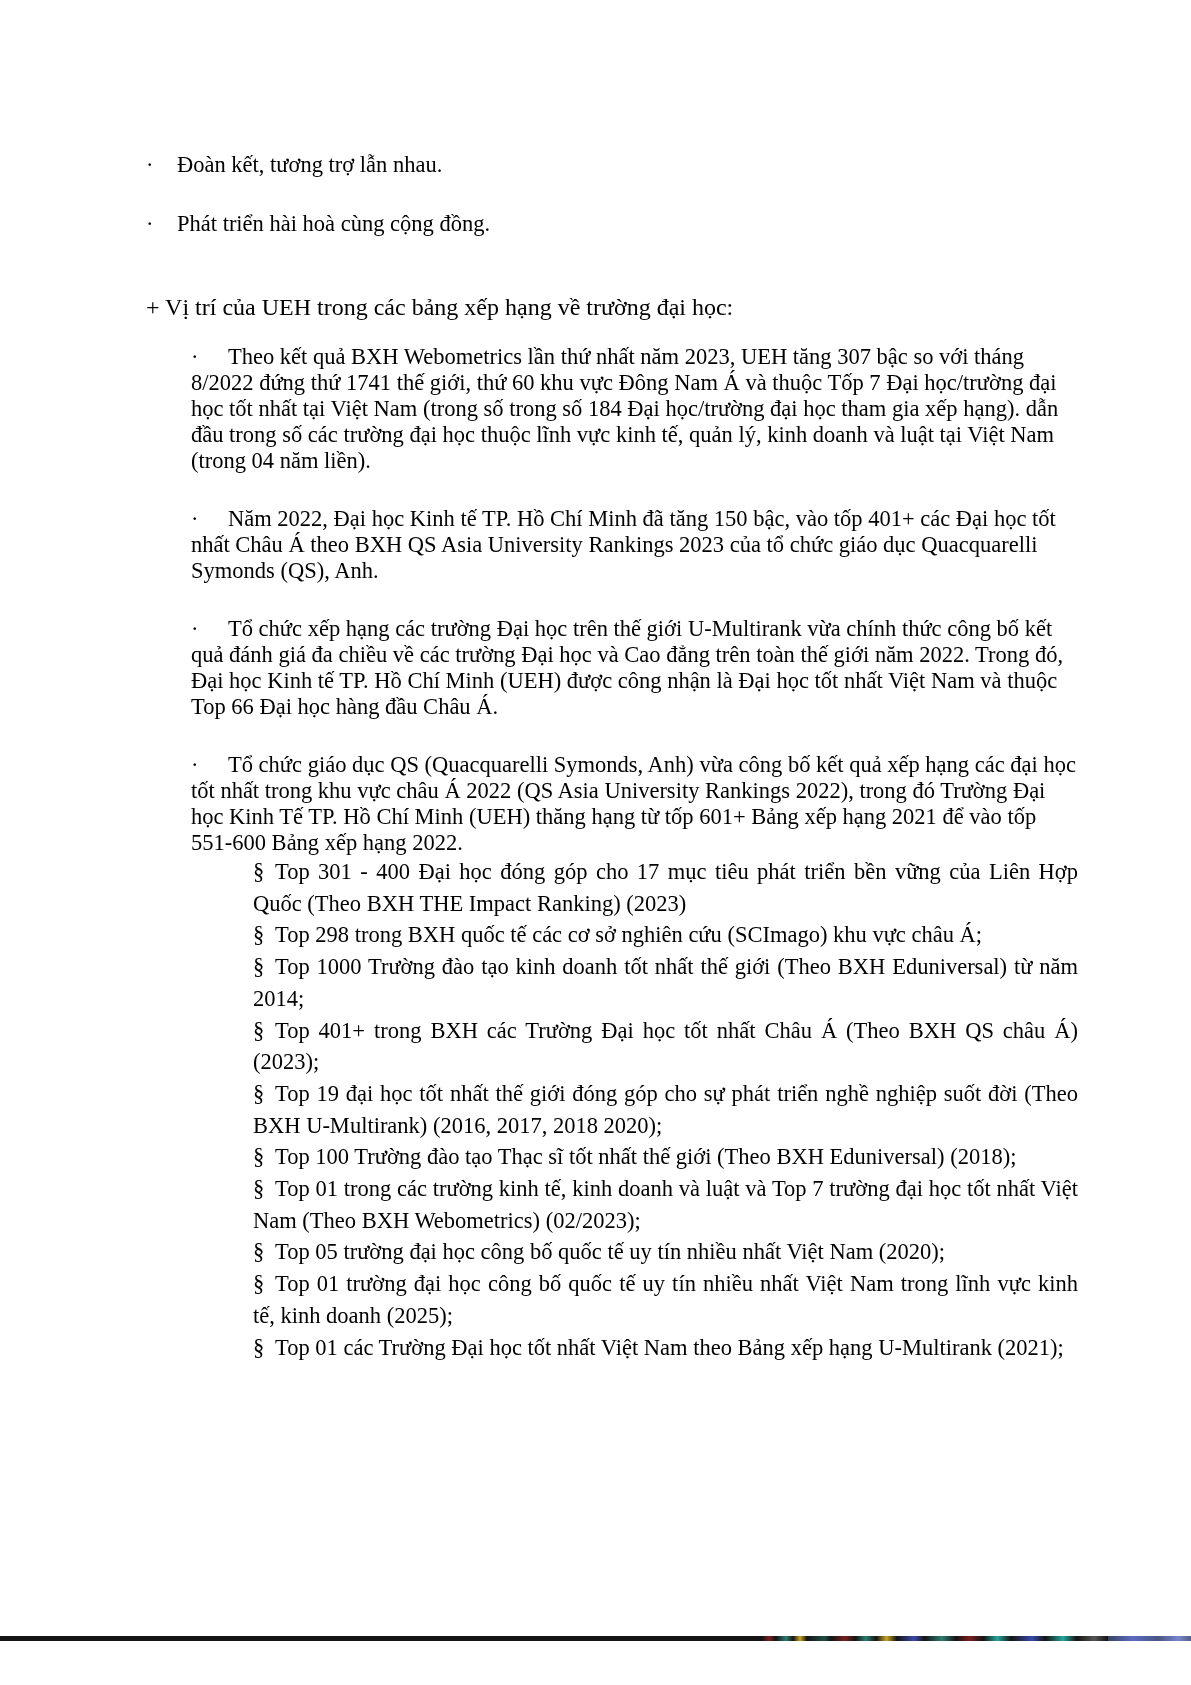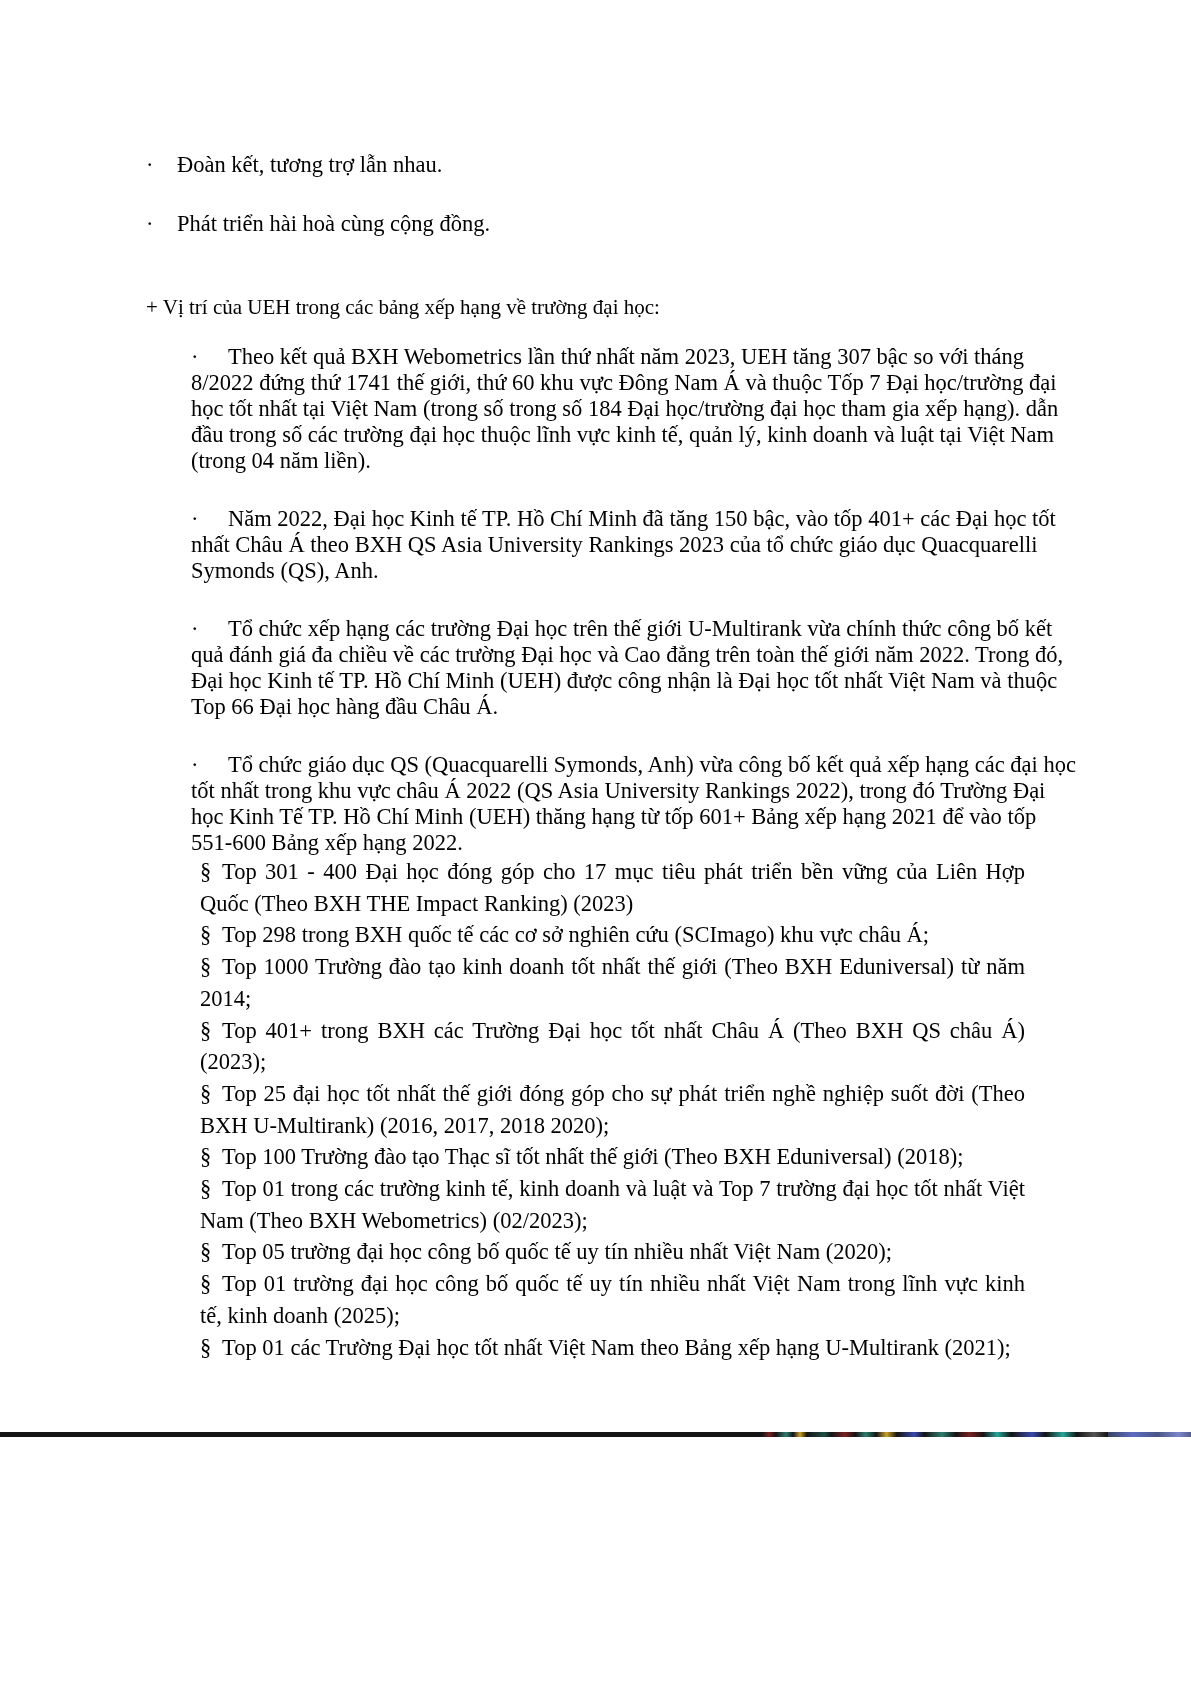"· Đoàn kết, tương trợ" .page { height: 1437px -> 1641px }
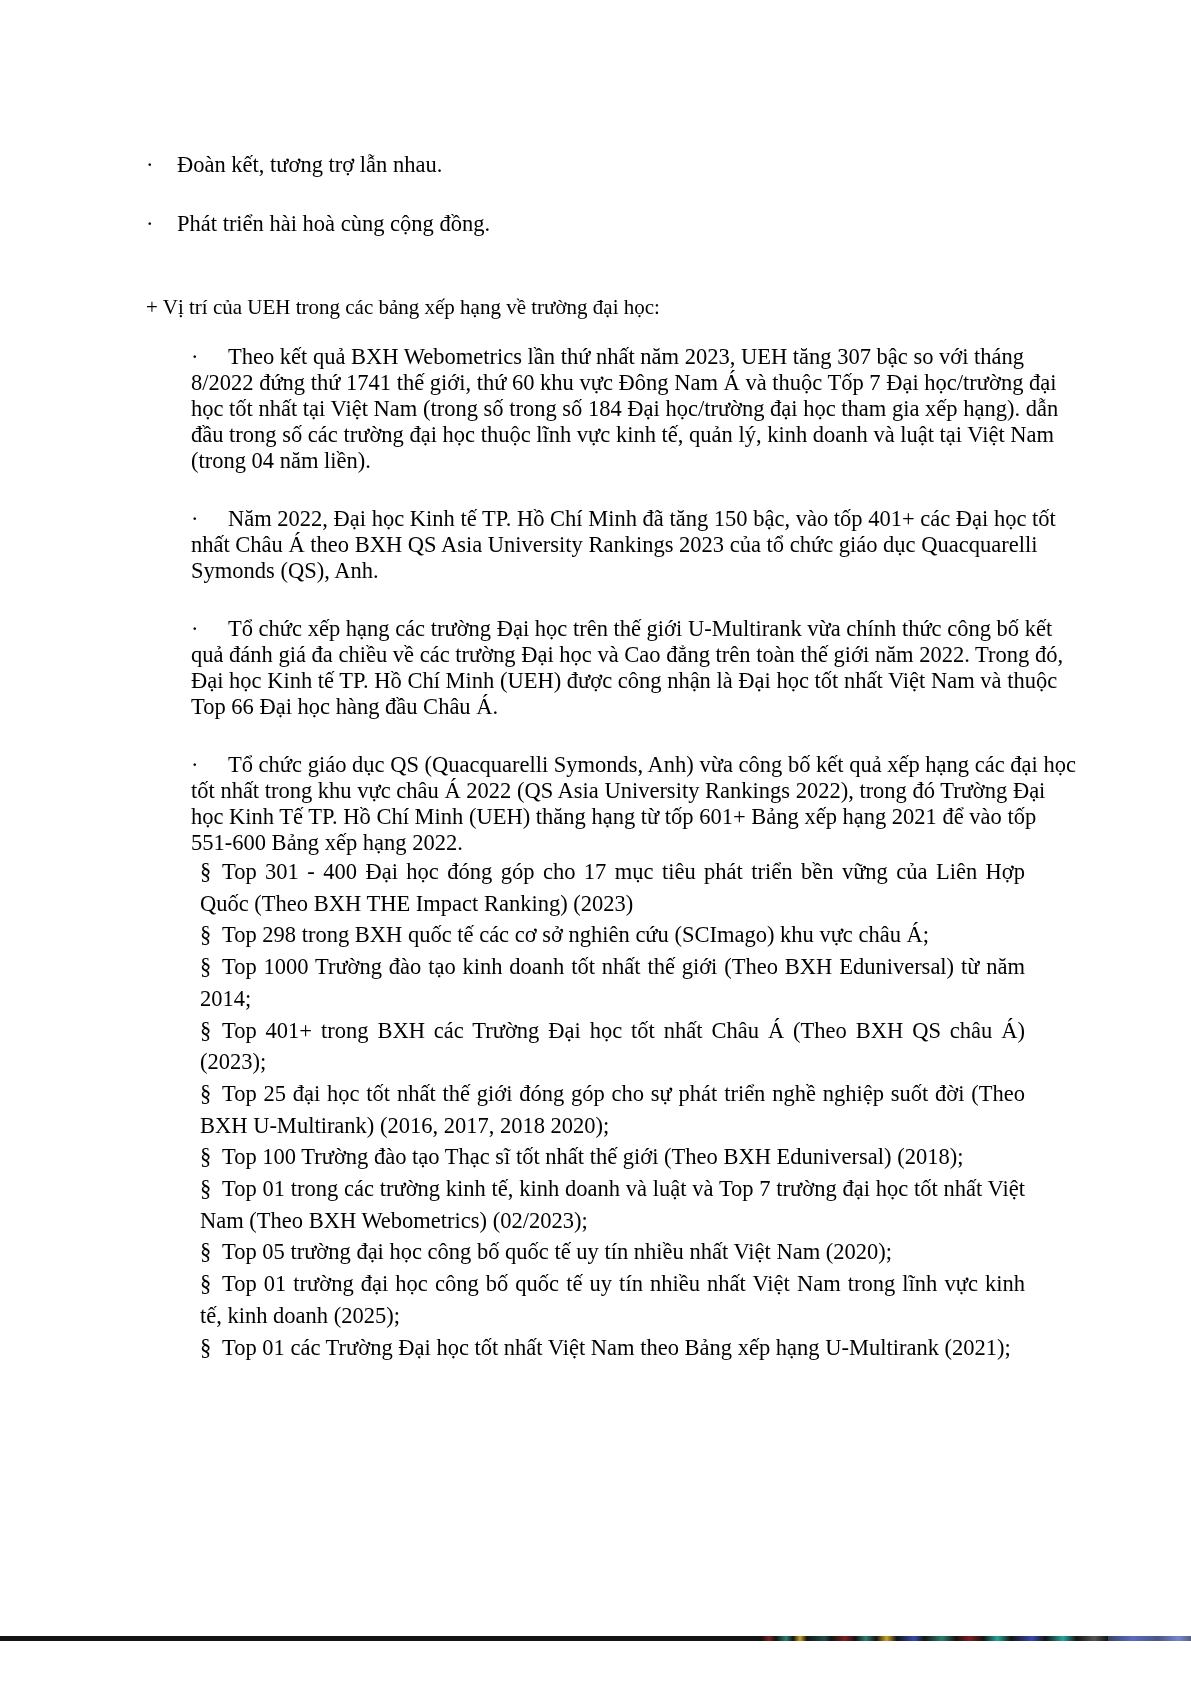"+ Vị trí của UEH" .heading { font-size: 21px -> 24px }
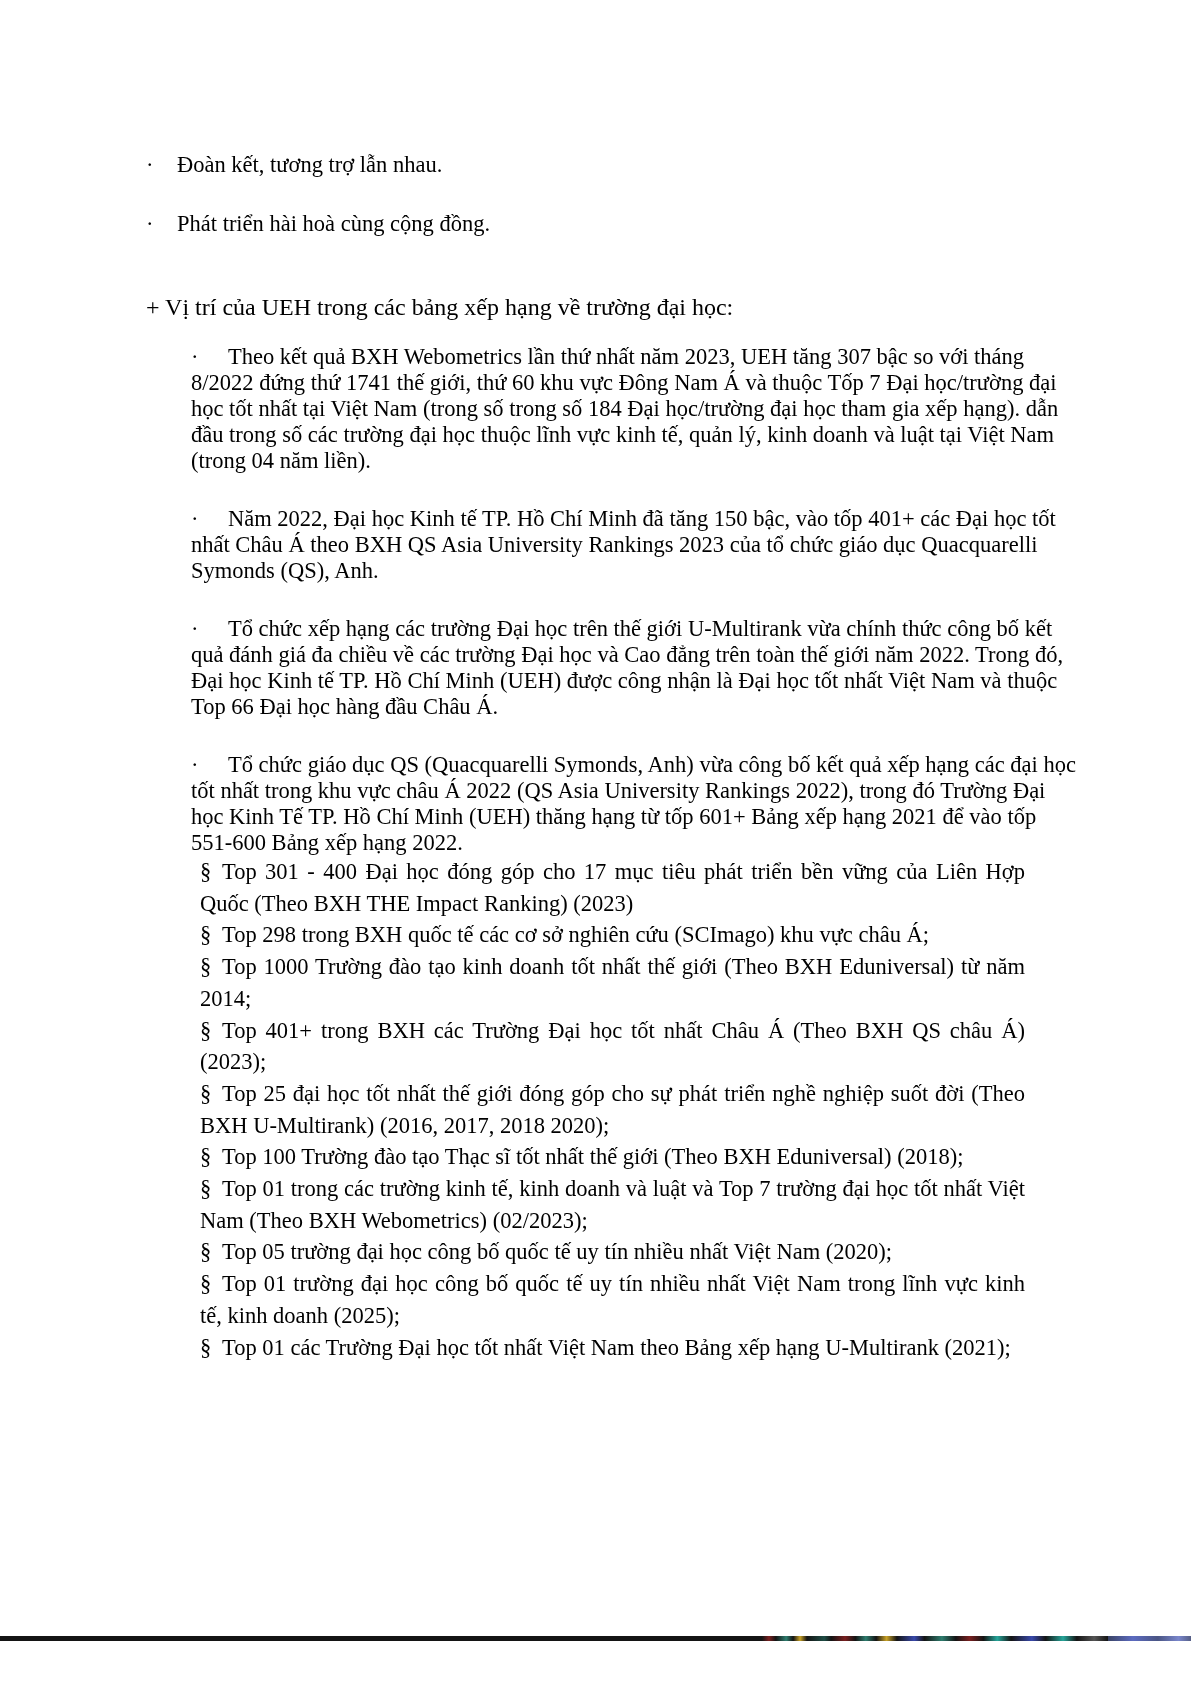"§ Top 301 - 400" .sub-list { margin-left: 54px -> 107px }
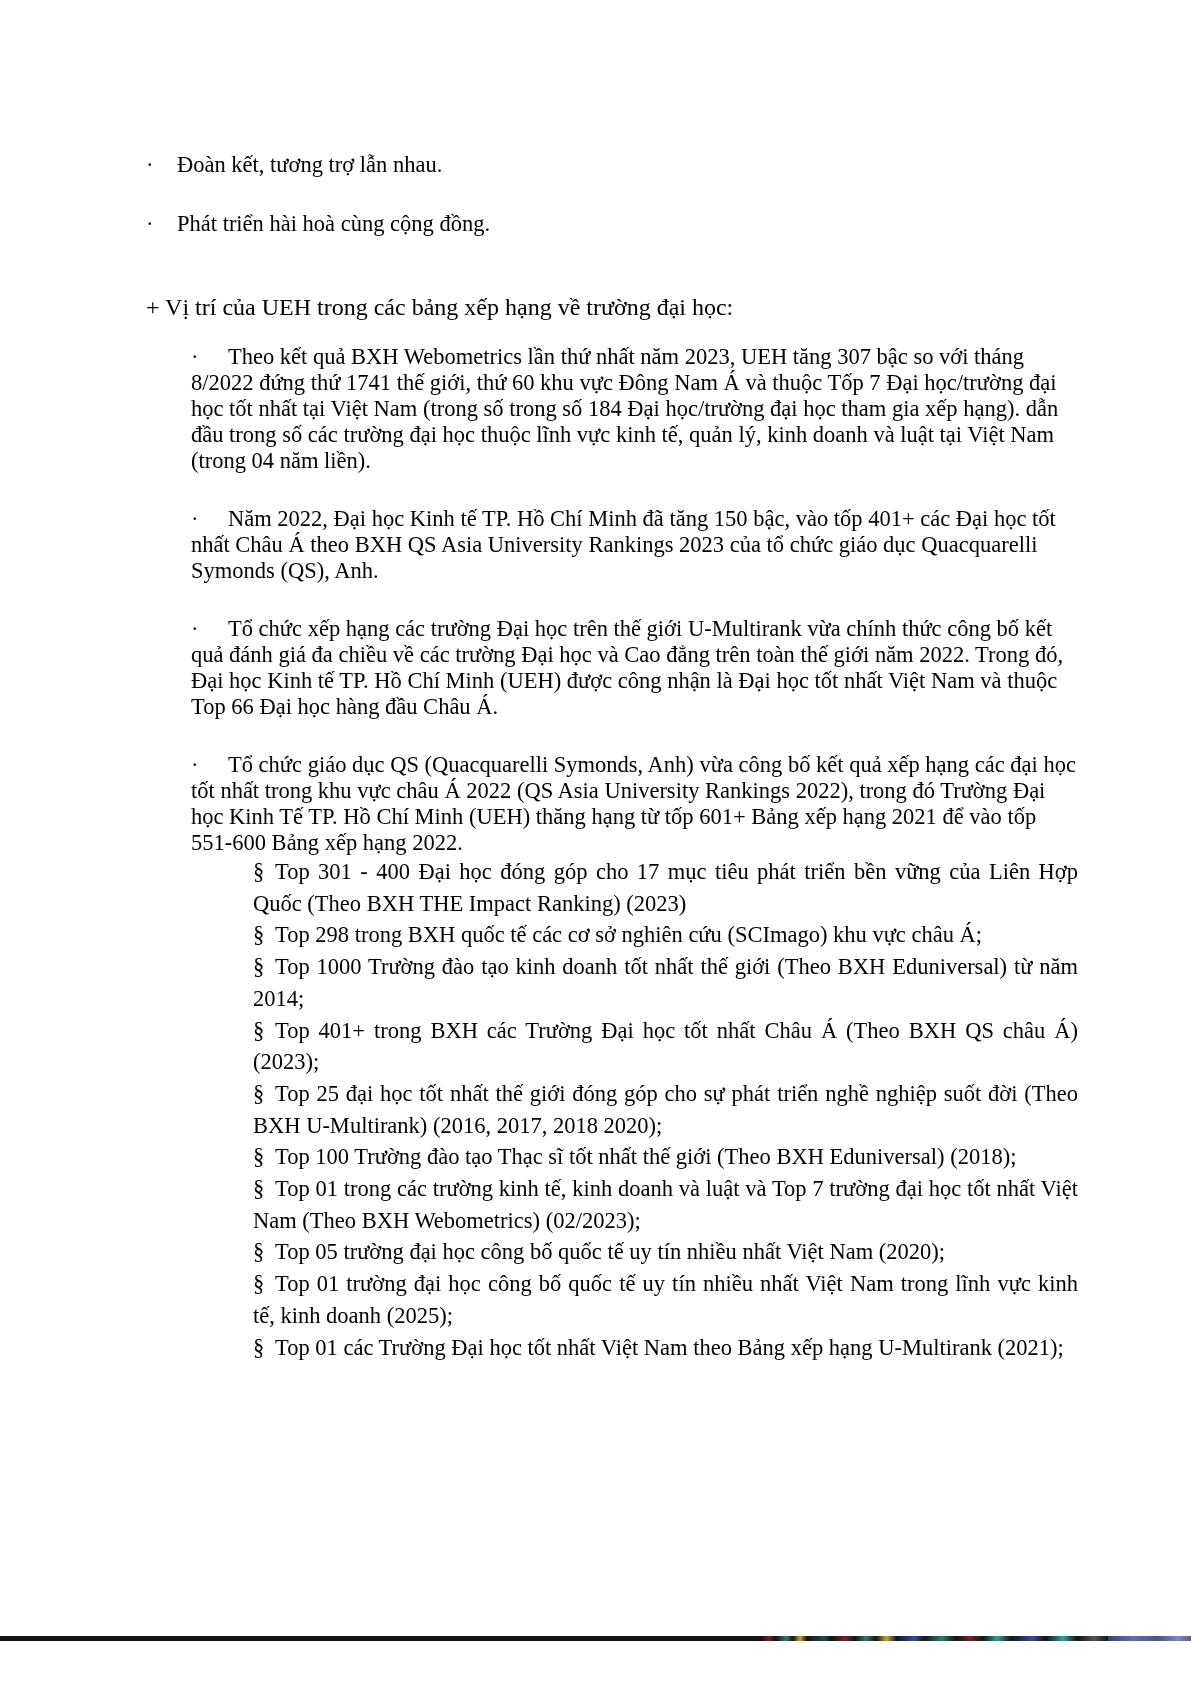"Top 25 đại học tốt" span { text: 25 -> 19 }
